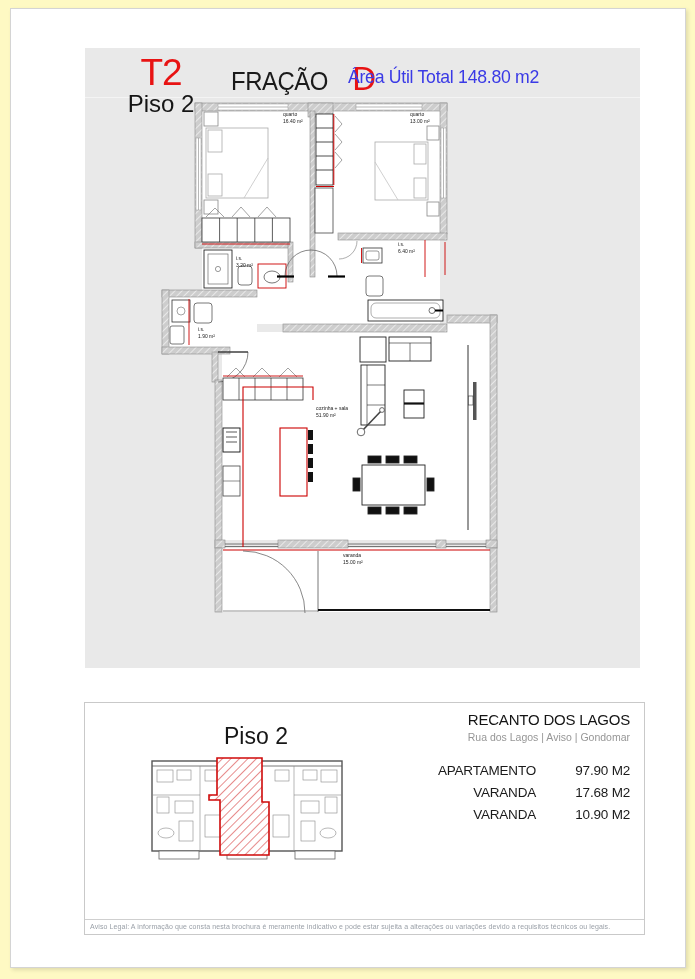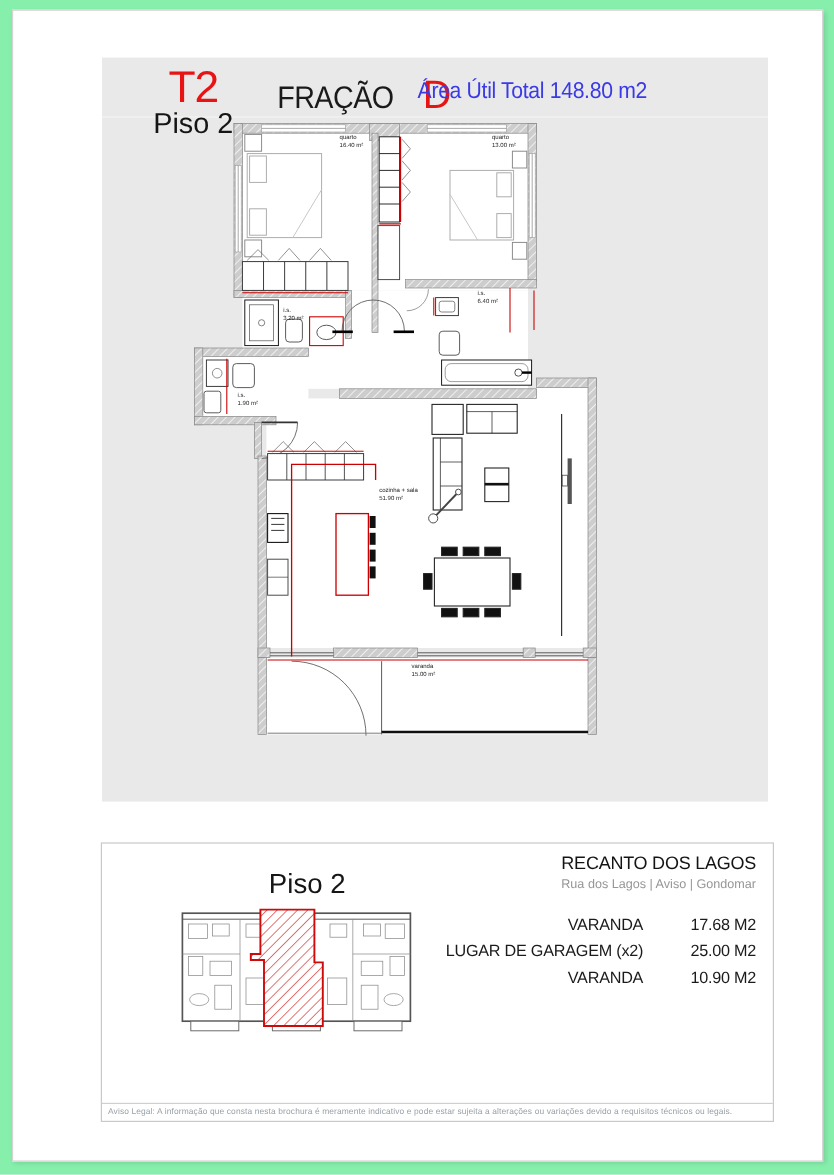"T2" .stage { background: #86efac -> #fef9c3 }
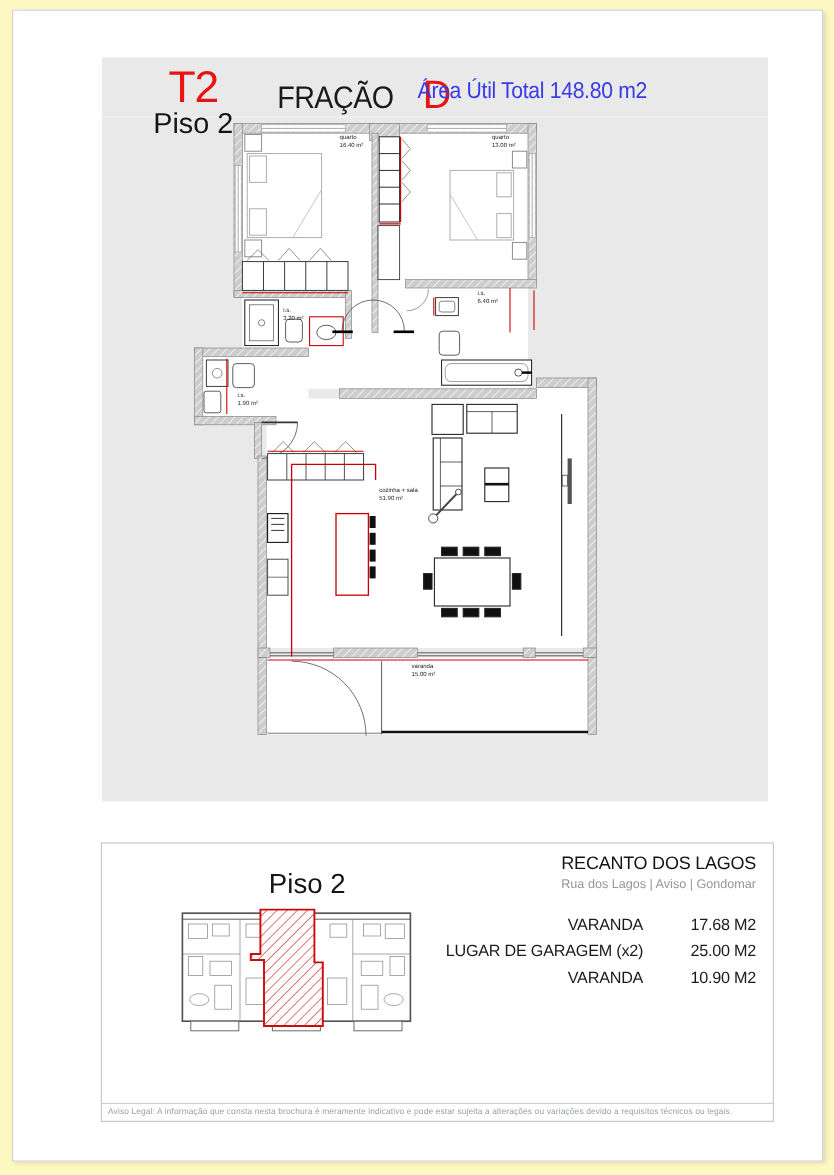"APARTAMENTO" div.area-row { html: none -> <div> <span>APARTAMENTO</span> <span>97.90 M2</span> </div> }
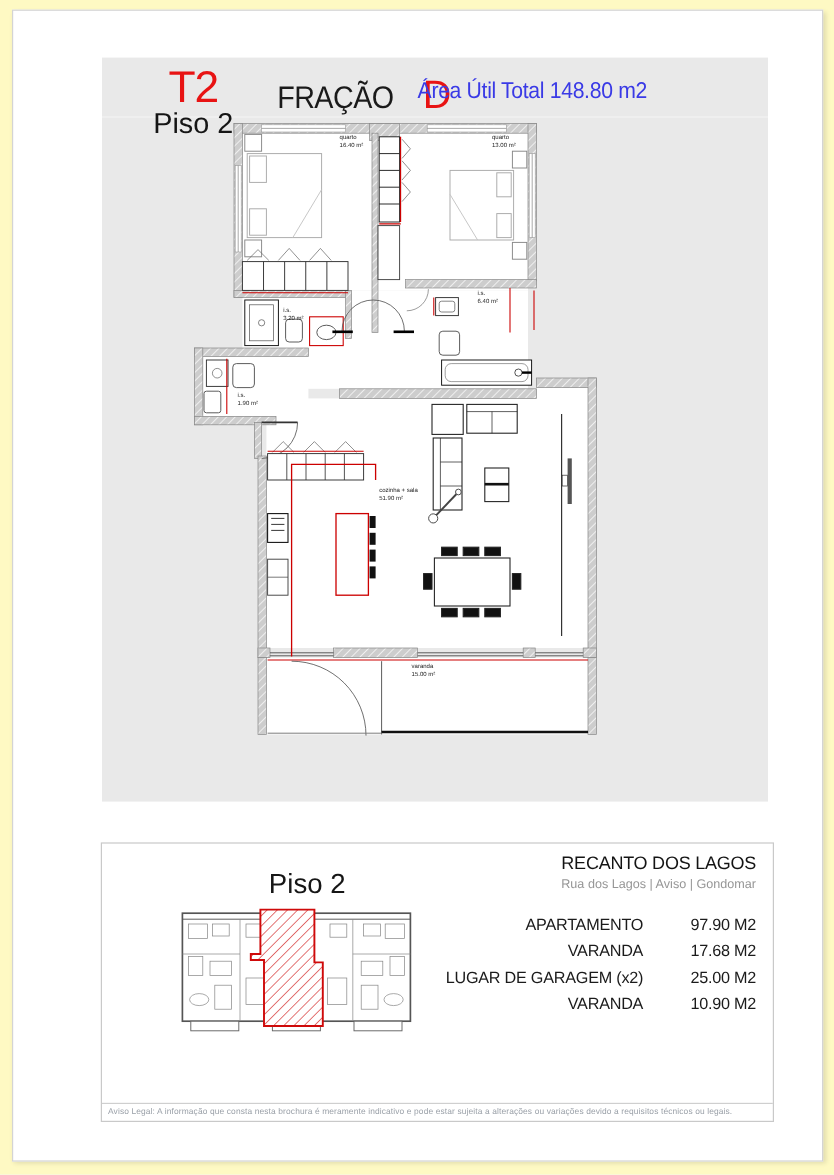"LUGAR DE GARAGEM (x2)" div.area-row { html: <div> <span>LUGAR DE GARAGEM (x2)</span> <span>25.00 M2</span> </div> -> none }
